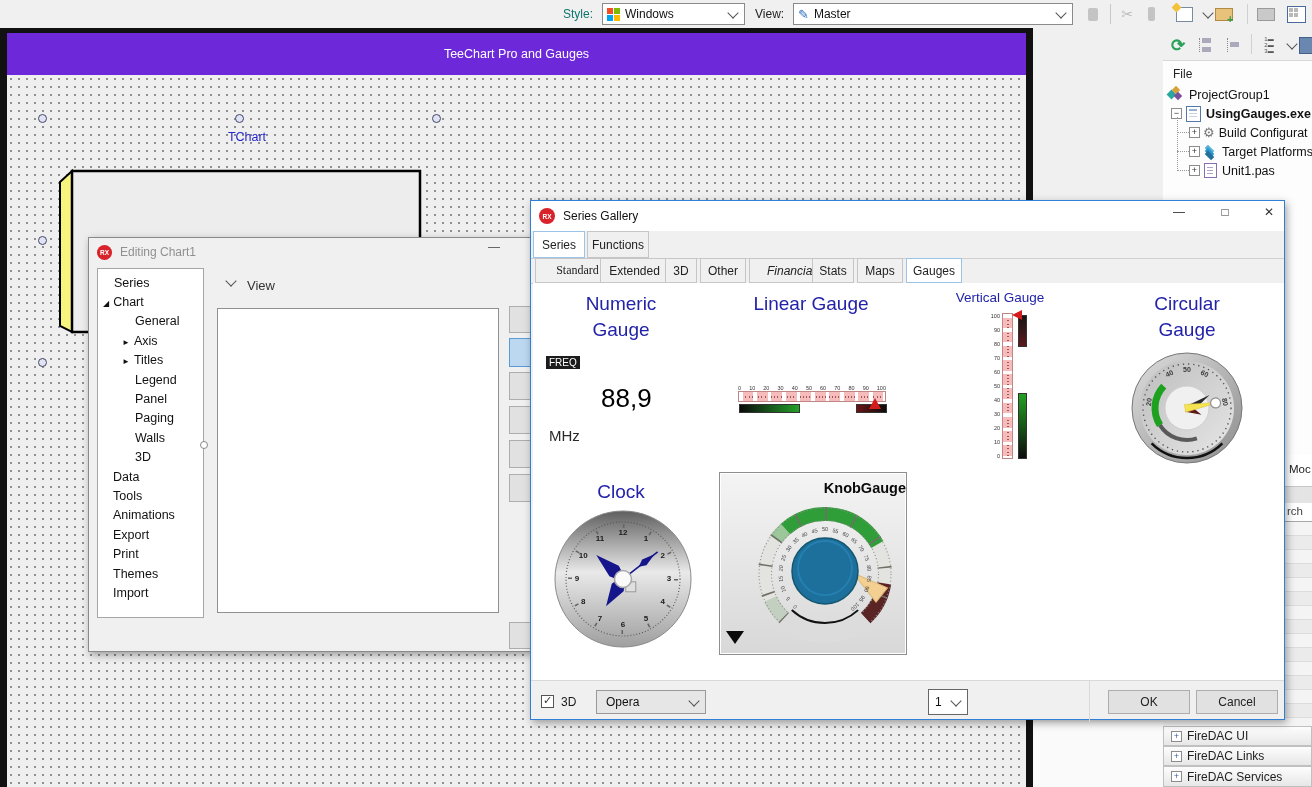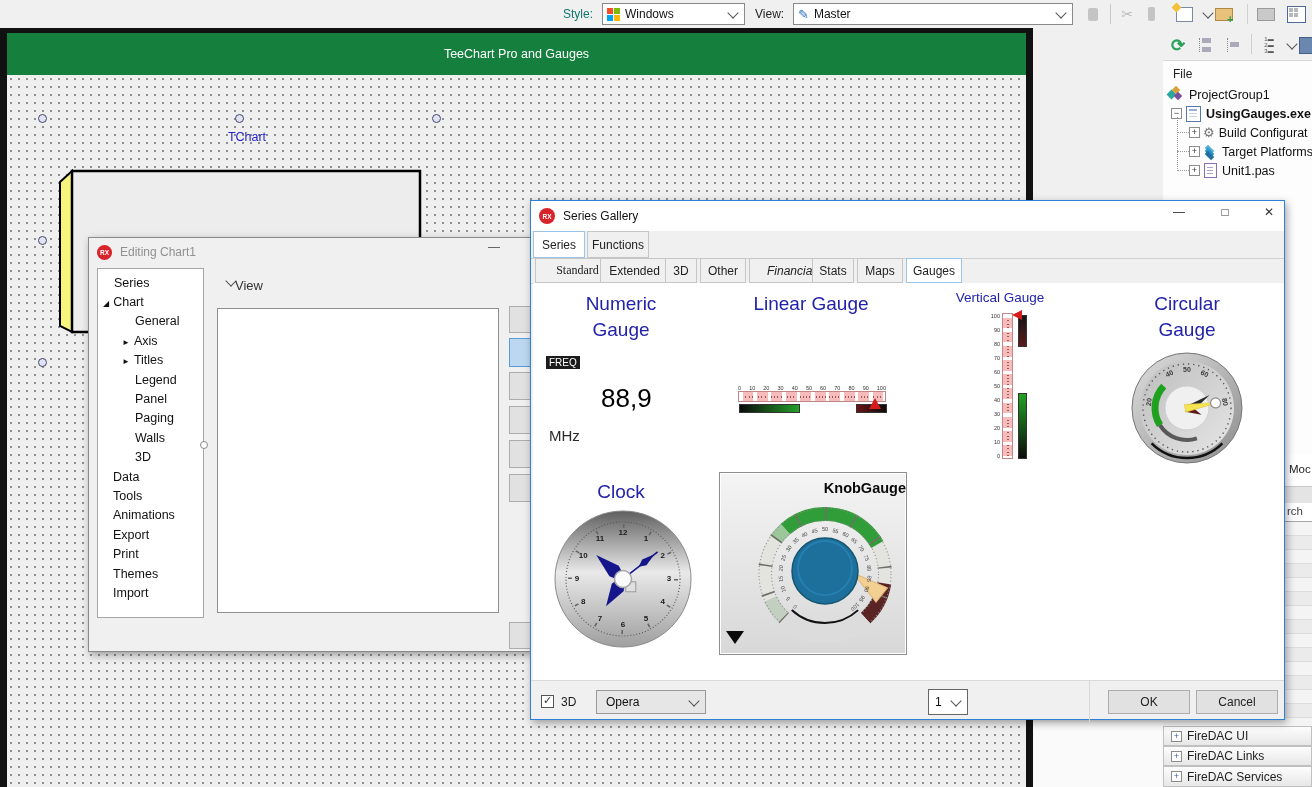"TeeChart Pro and Gauges" #form-titlebar { background: #15803d -> #6d28d9 }
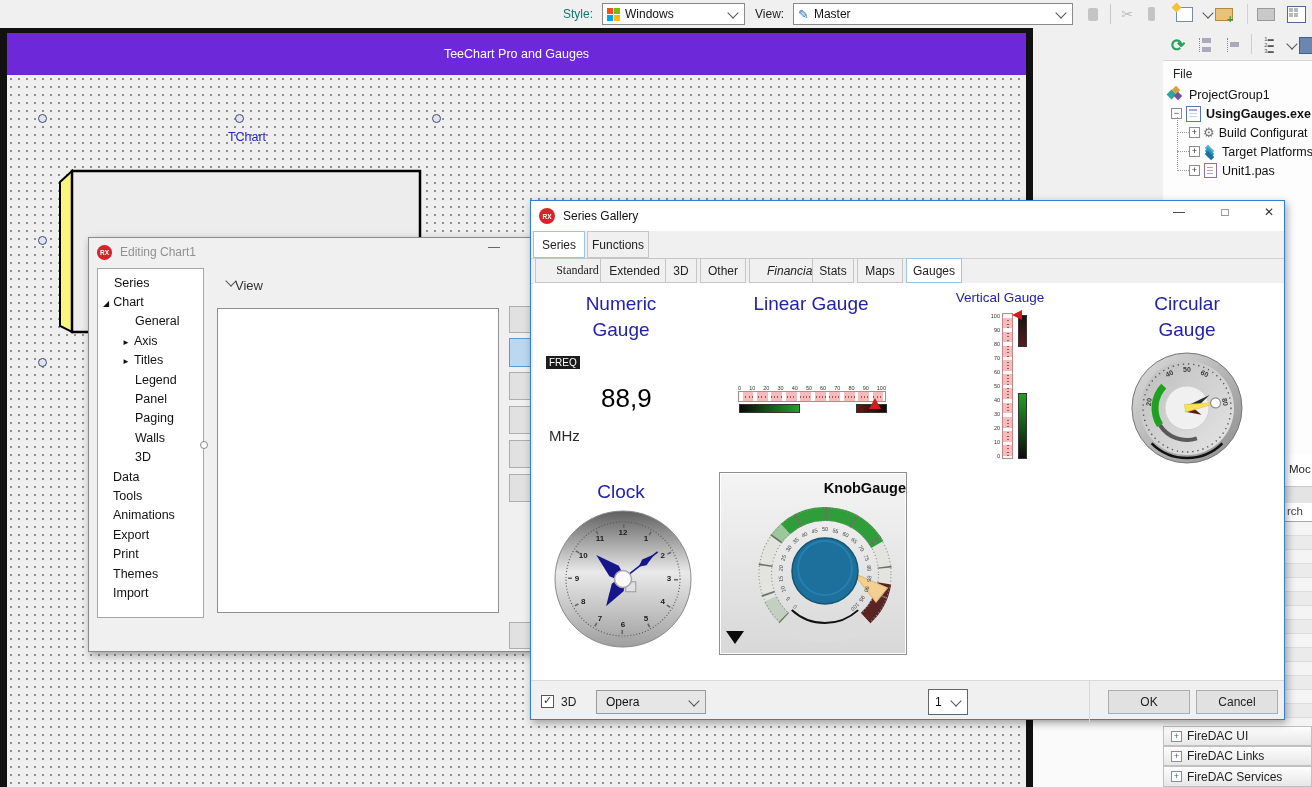"View" span.abs { left: 146px -> 158px }
